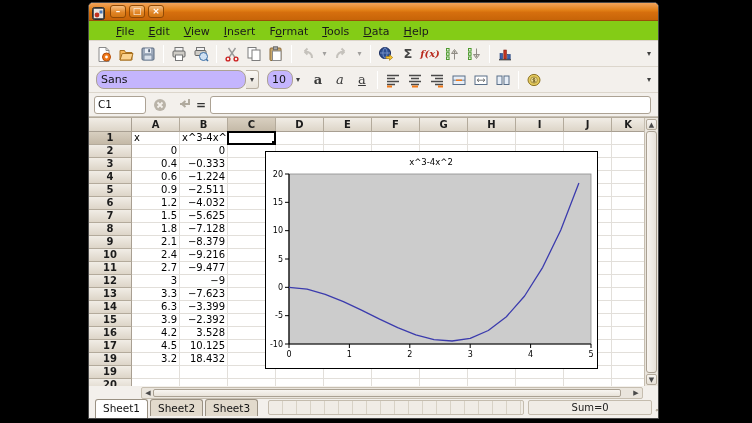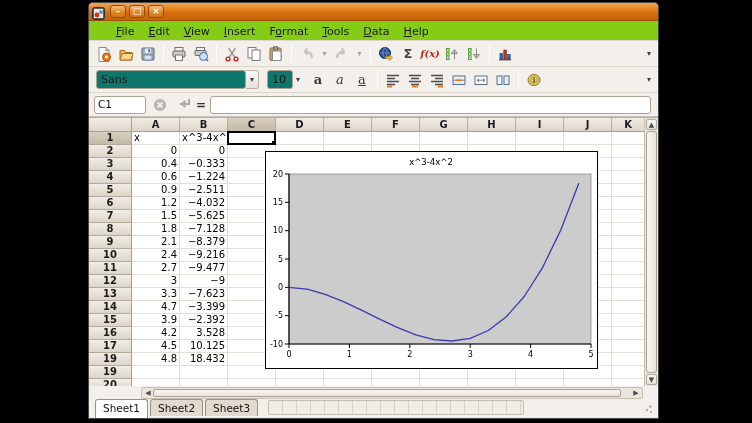"Sans" .combo { background: #0f766e -> #c4b5fd; border-radius: 3px -> 8px }
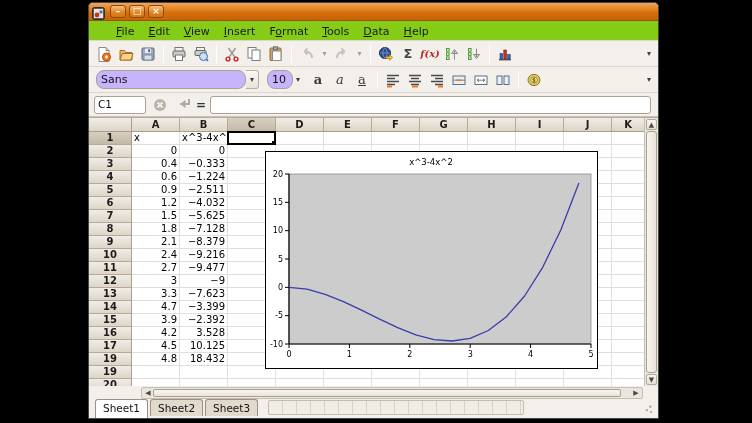"4.7" span.cell { text: 4.7 -> 6.3 }
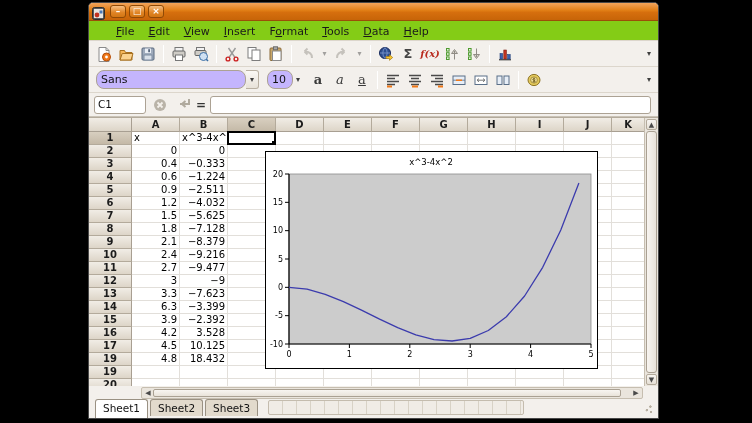"4.8" span.cell { text: 4.8 -> 3.2 }
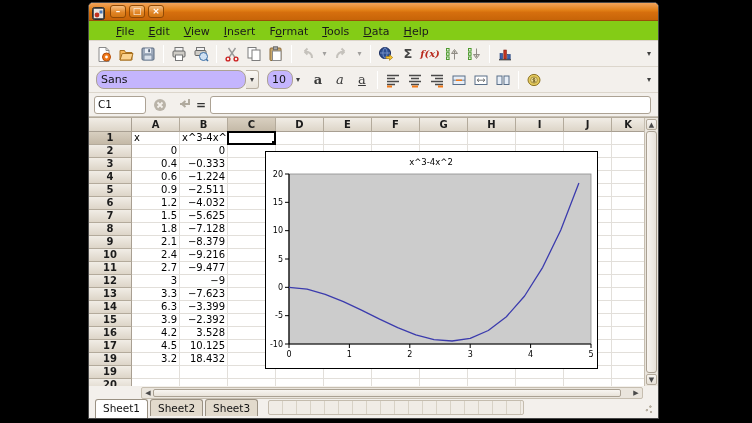"Sum=0" span.sumpanel { html: none -> <span>Sum=0</span> }
